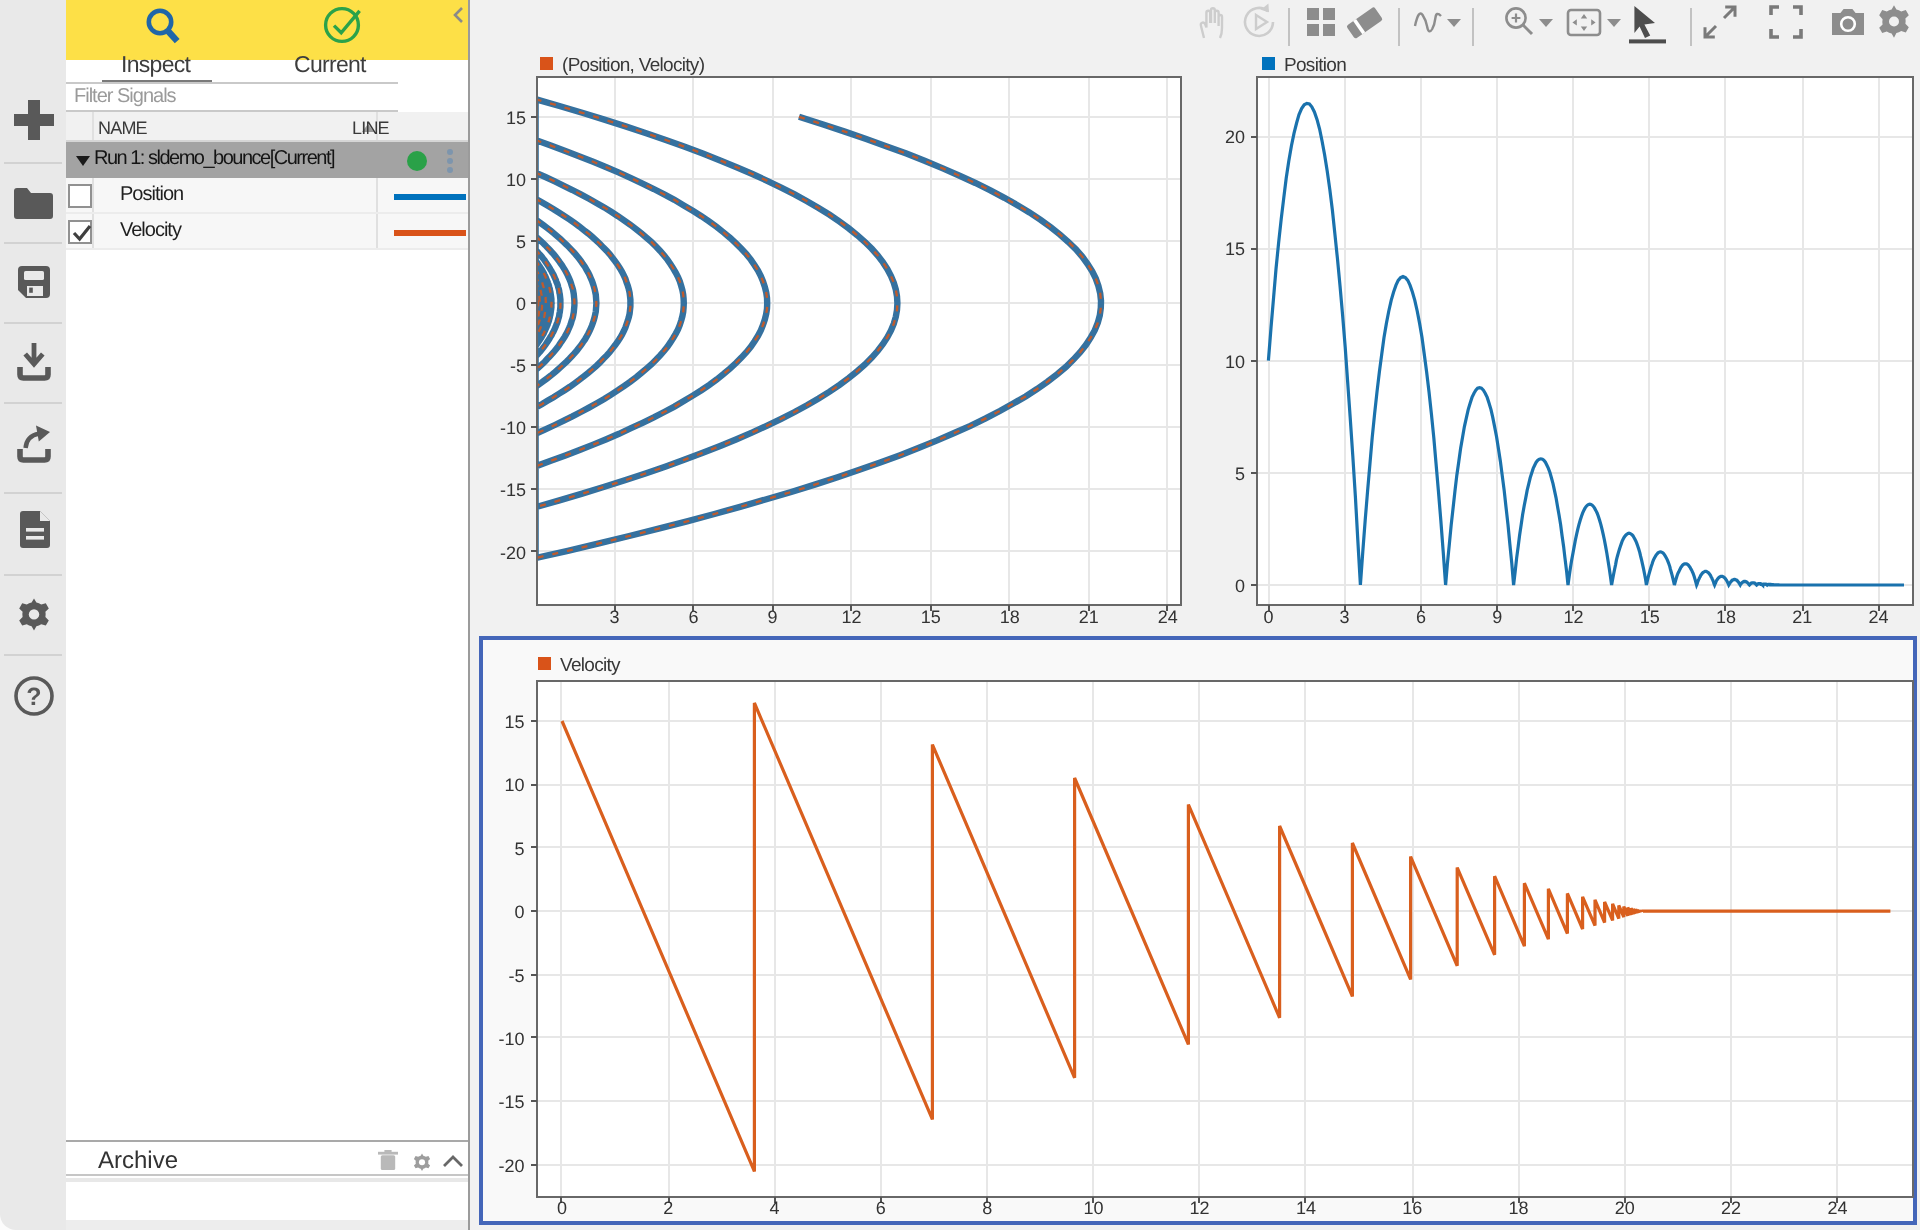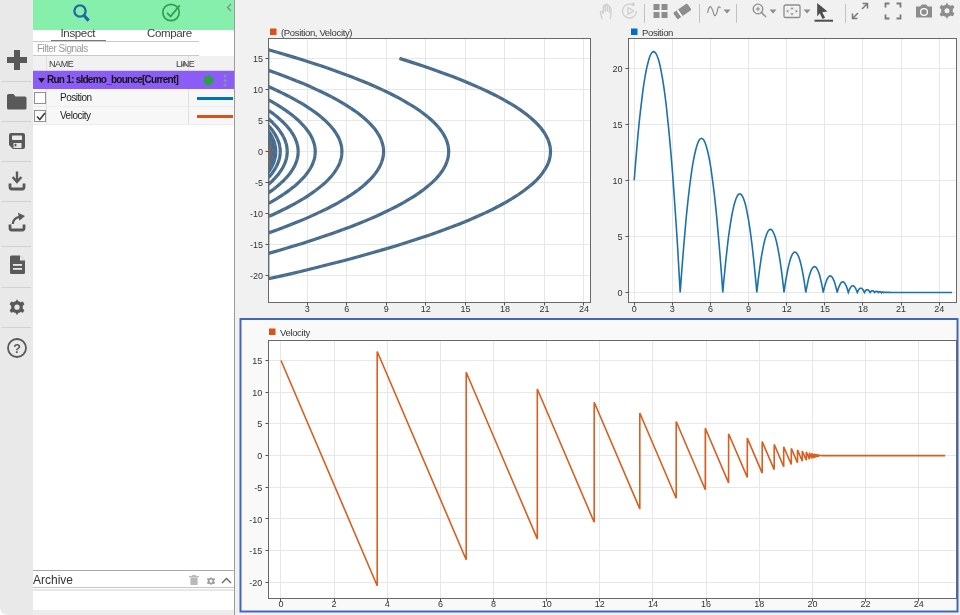"Inspect" #tabs { background: #86efac -> #fde047 }
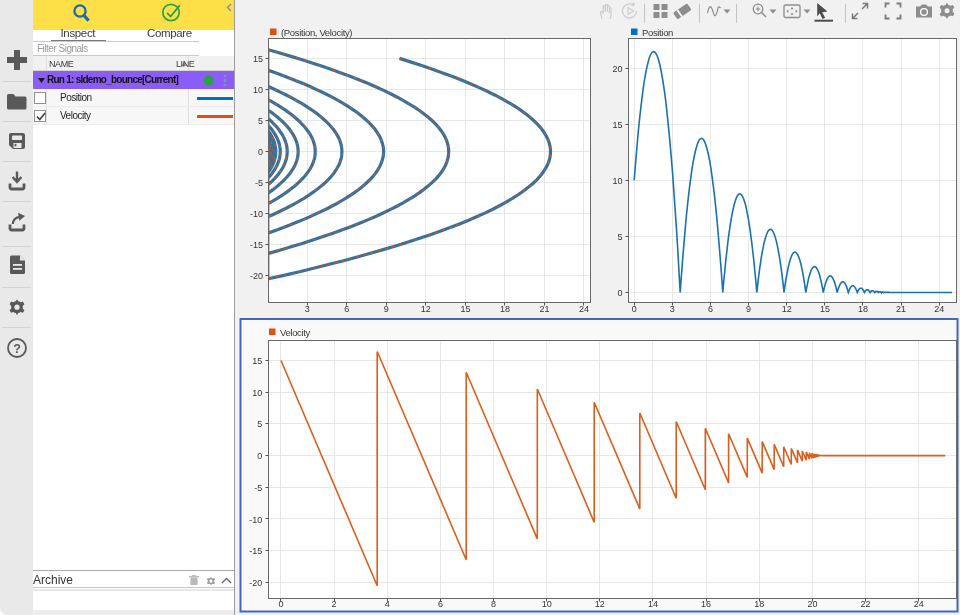"Compare" span.tablabel { text: Compare -> Current }
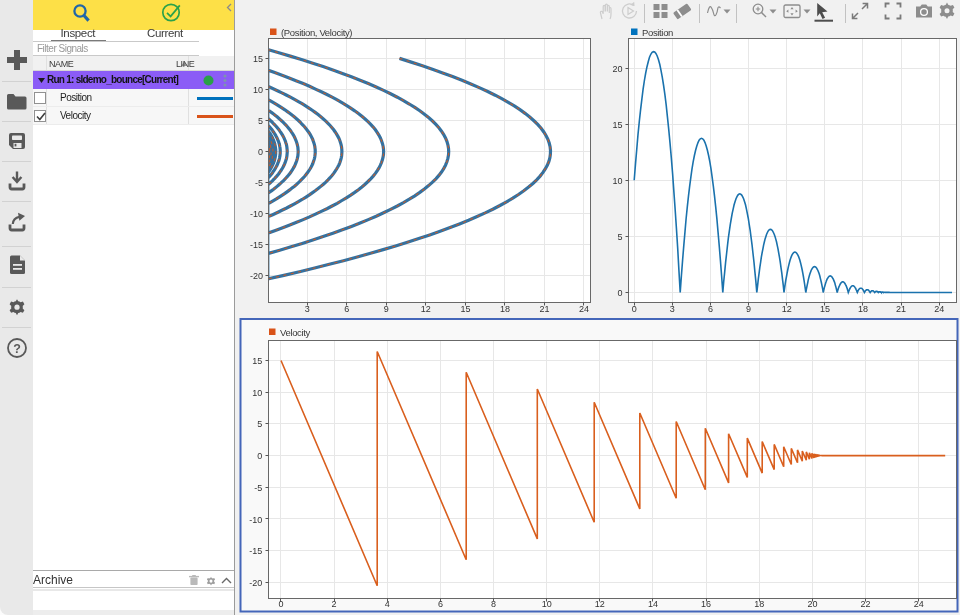"Run 1: sldemo_bounce[Current]" #runrow { background: #8b5cf6 -> #a3a3a3; font-weight: bold -> normal }
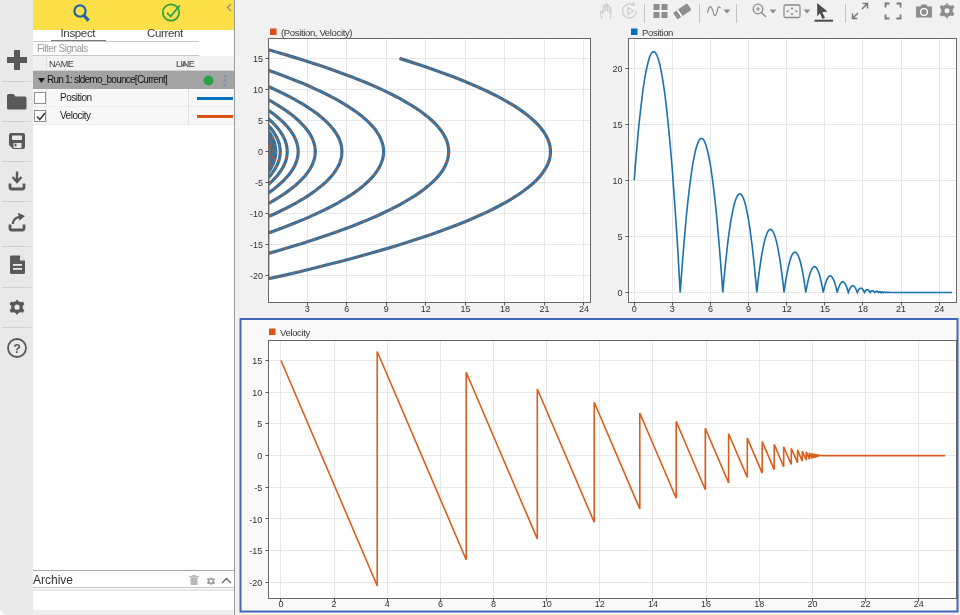"Archive" #archive,#props { padding-left: 0 -> 16px }
